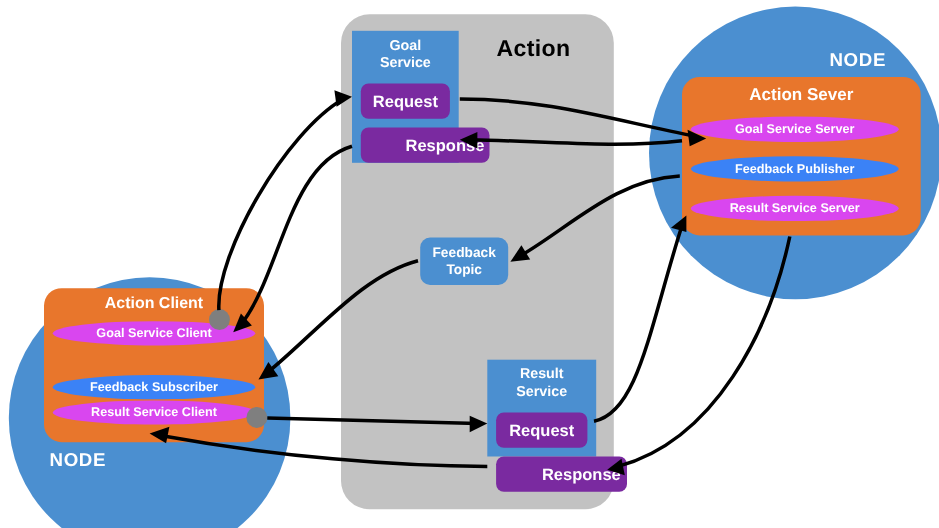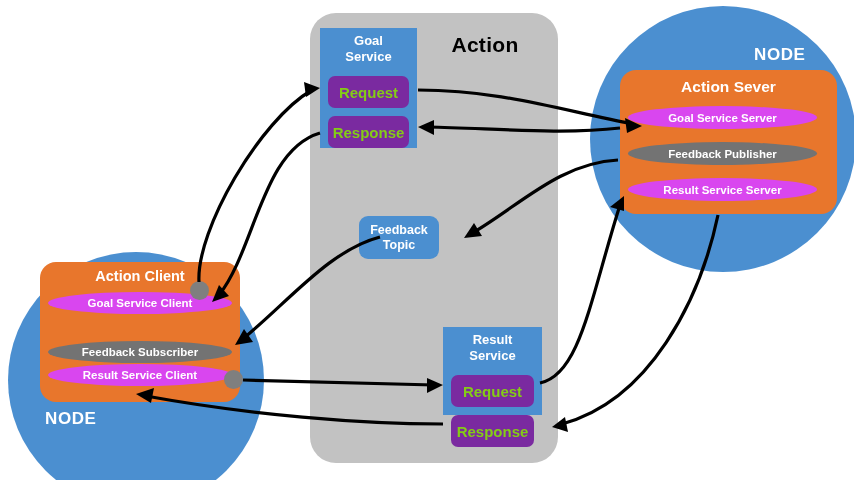"Request" .msg-box { color: #84cc16 -> #ffffff }
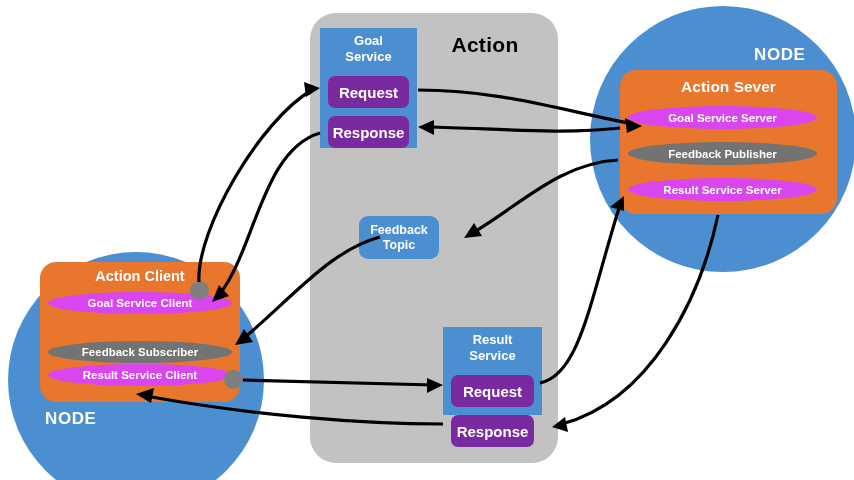"Response" .msg-res { padding-left: none -> 36px }
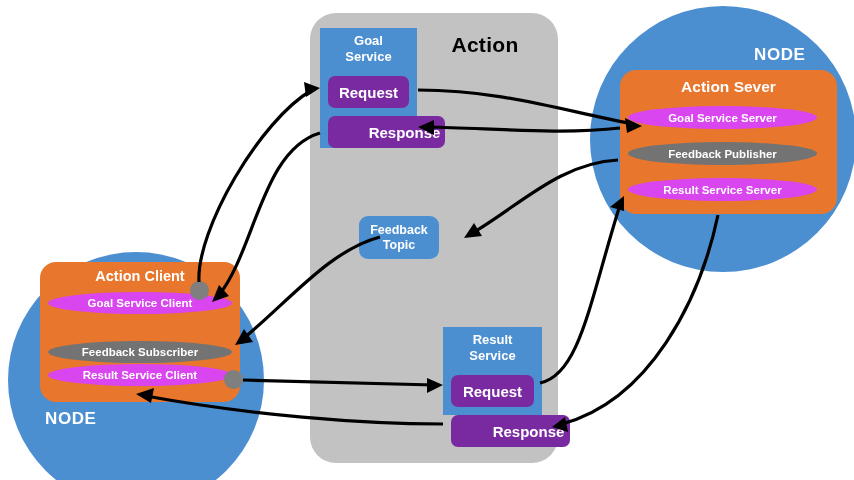"Feedback Publisher" .pill.green { background: #737373 -> #3b82f6 }
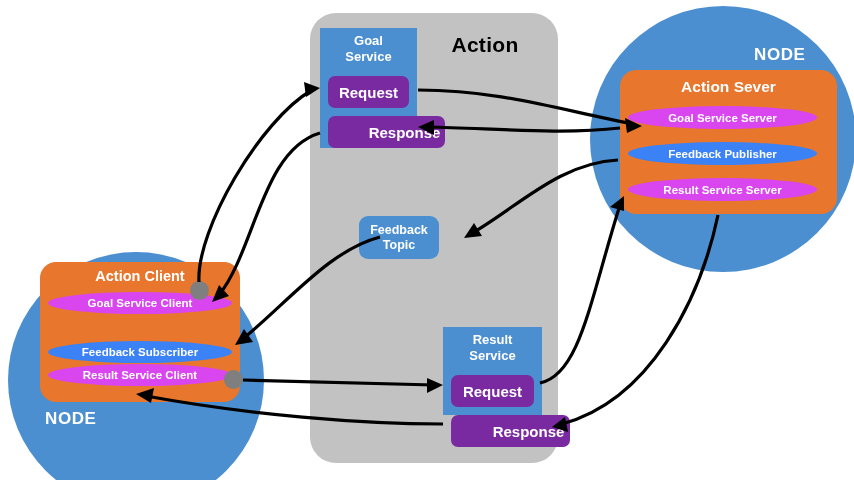"Feedback" .topic-box { left: 359px -> 382px }
